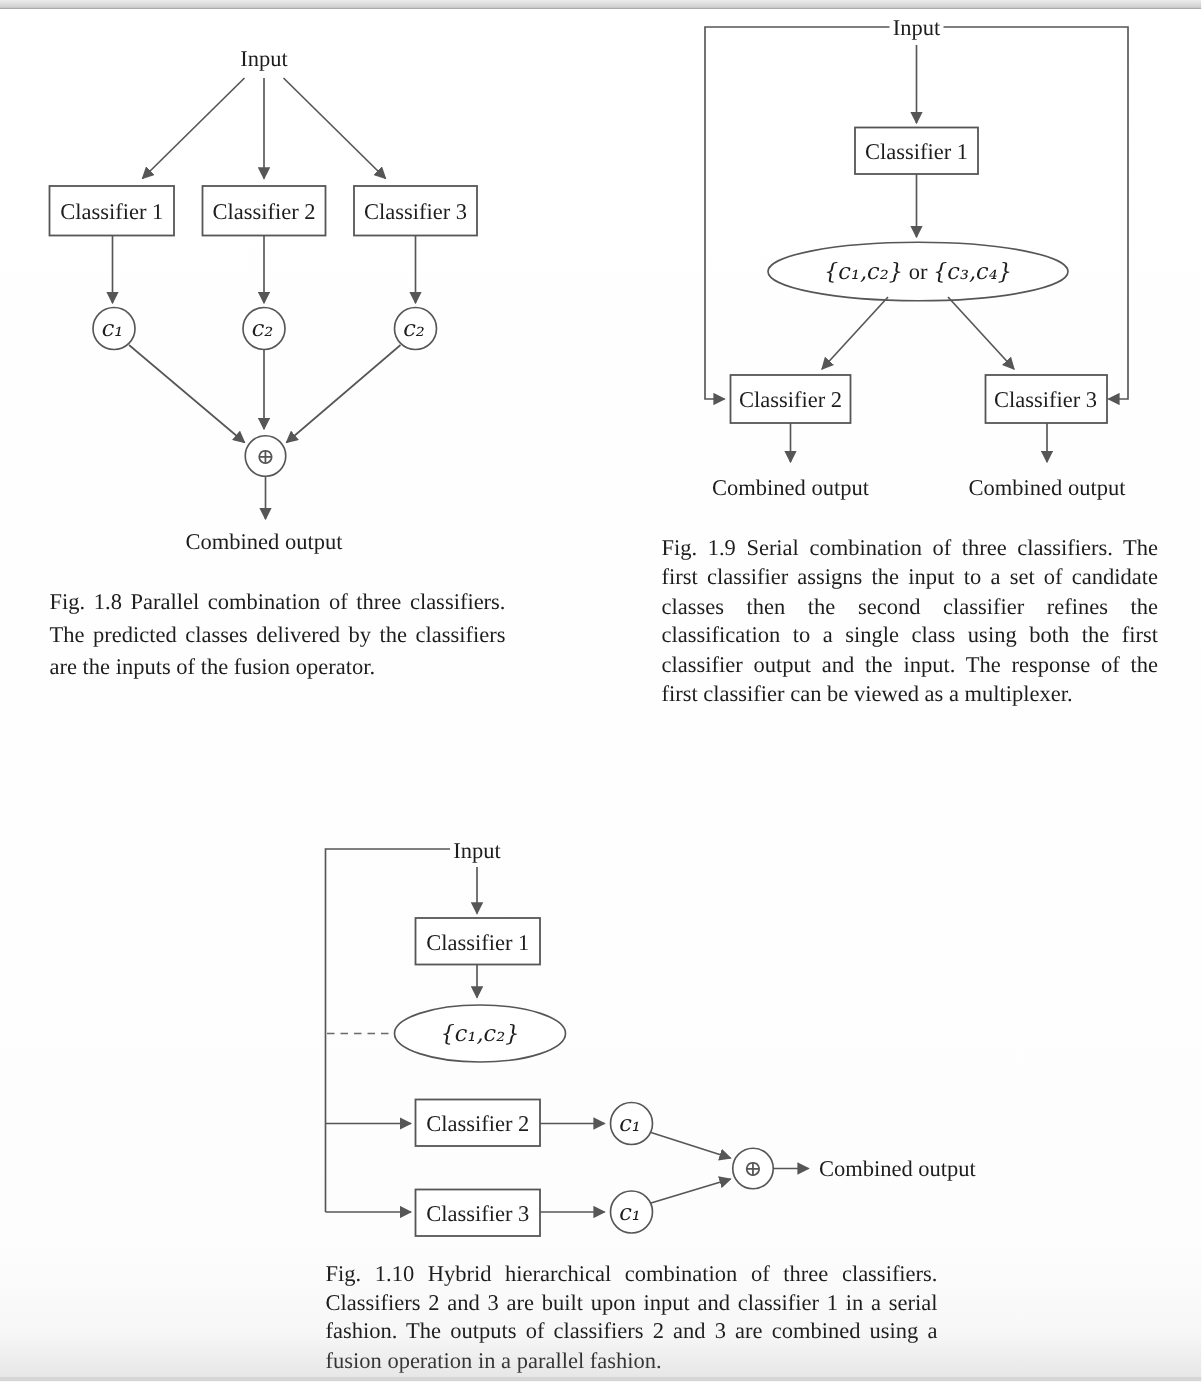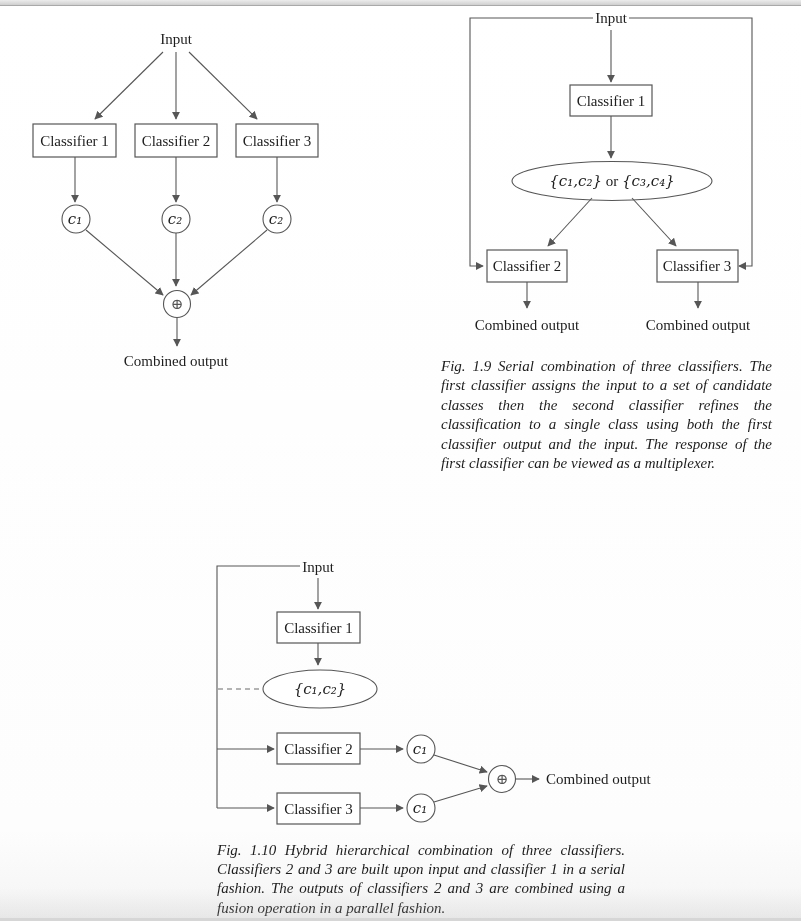"Fig. 1.9 Serial combination of" .caption { font-style: italic -> none }
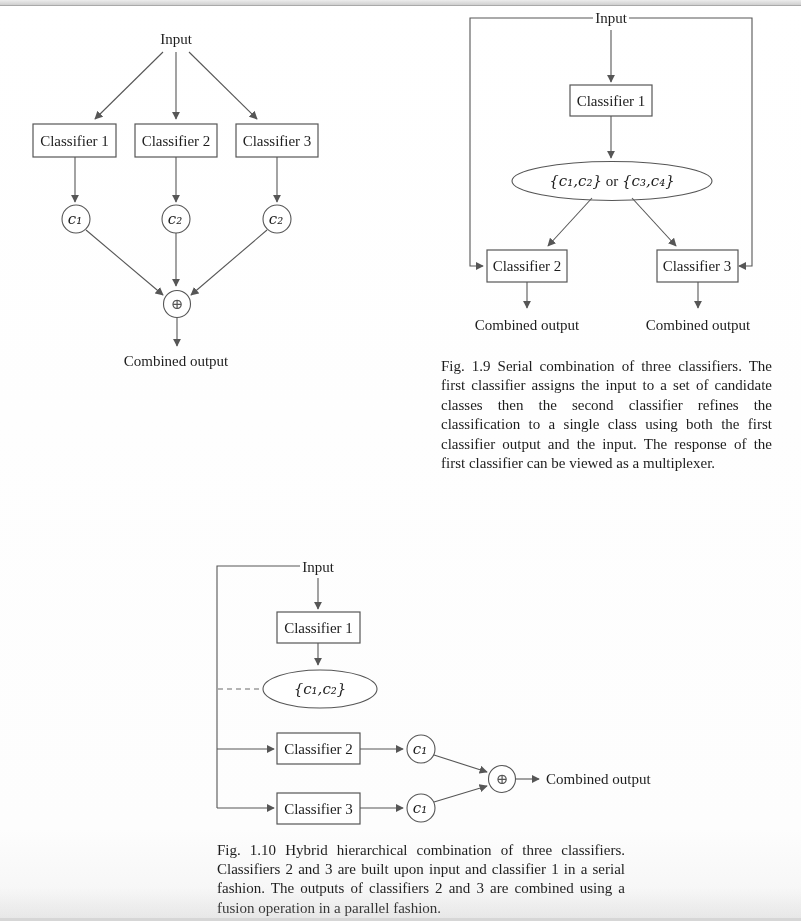"Fig. 1.8 Parallel combination of" div.caption { html: none -> <div>Fig. 1.8 Parallel combination of three classifiers. The predicted classes delivered by the classifiers are the inputs of the fusion operator.</div> }
